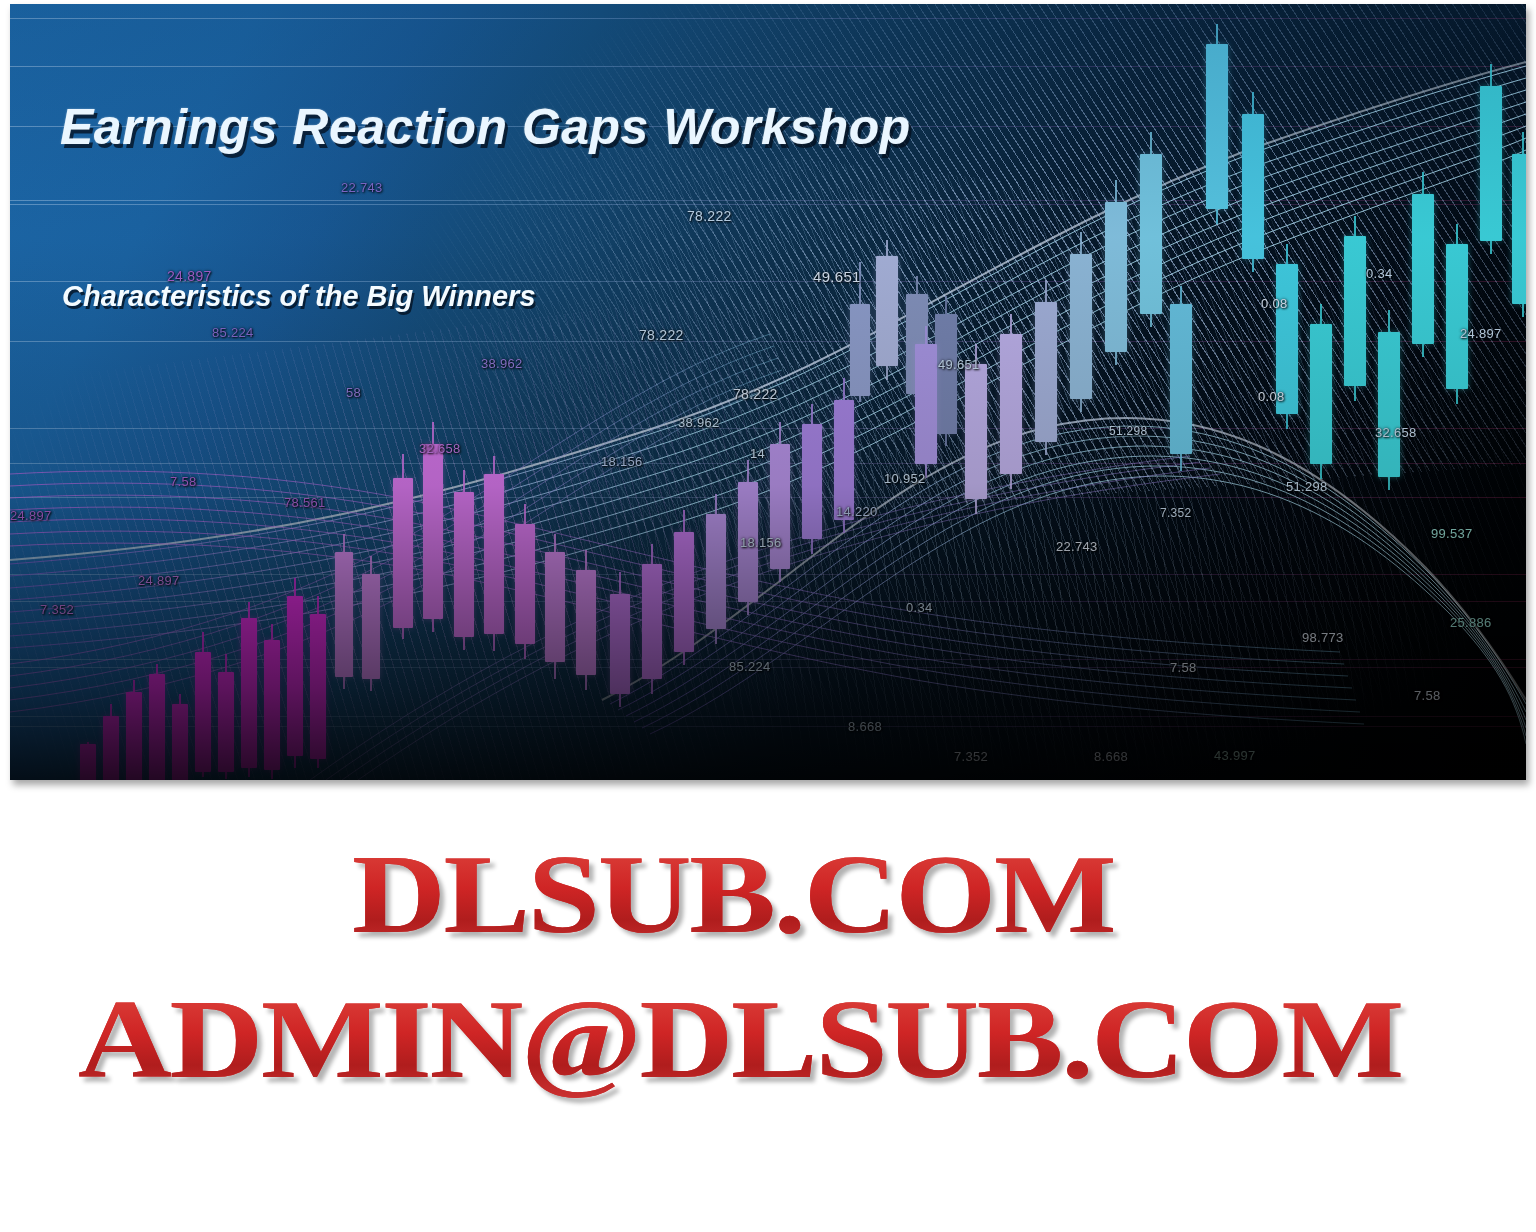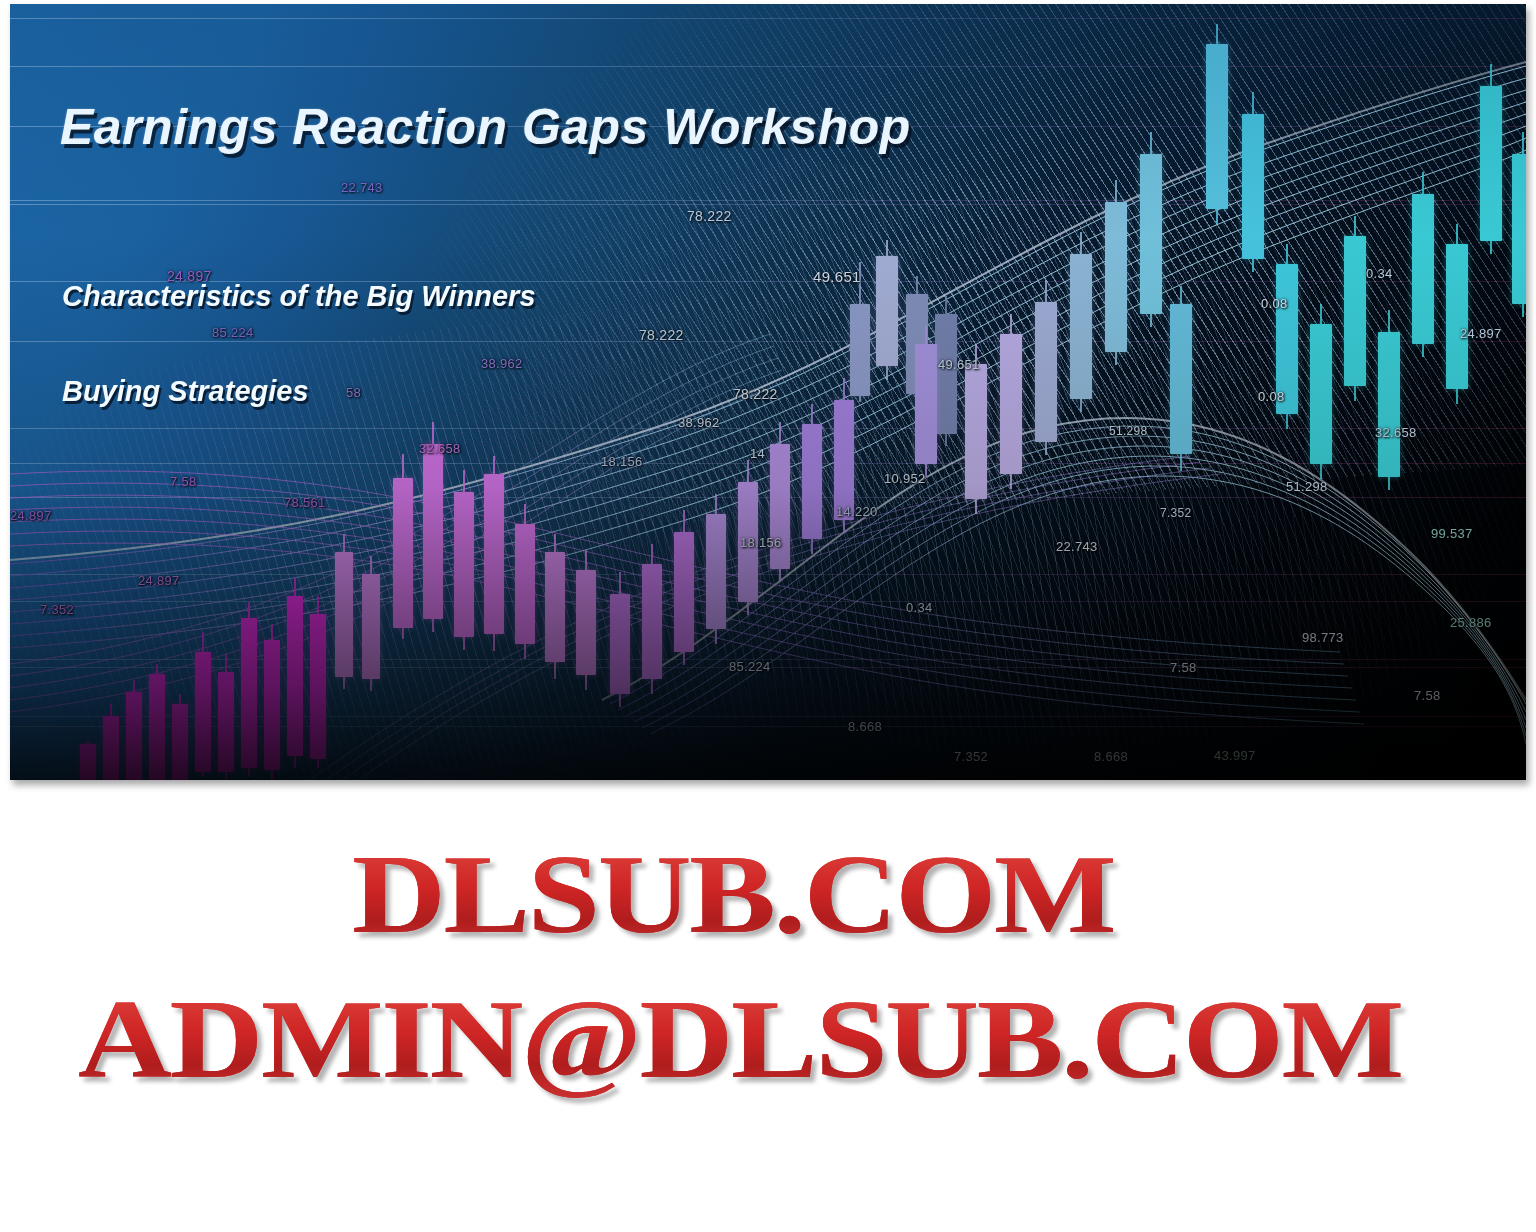"Buying Strategies" div { html: <div>Buying Strategies</div> -> none }
